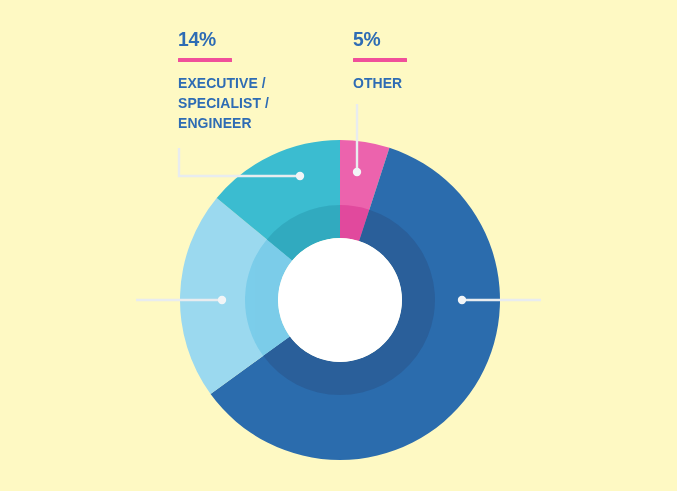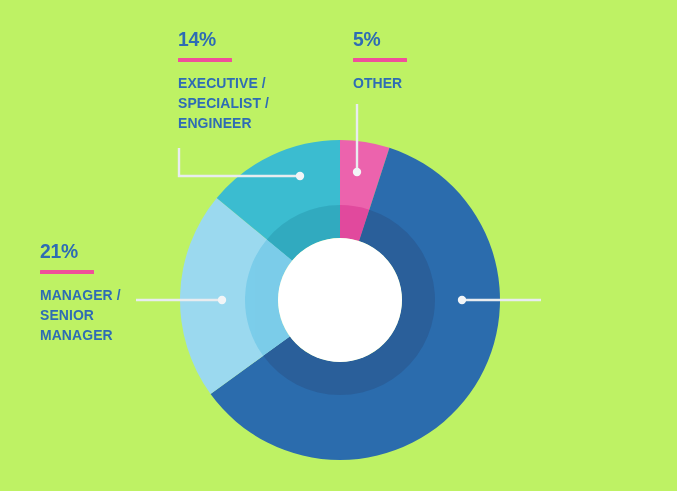"14%" #stage { background: #bef264 -> #fef9c3 }
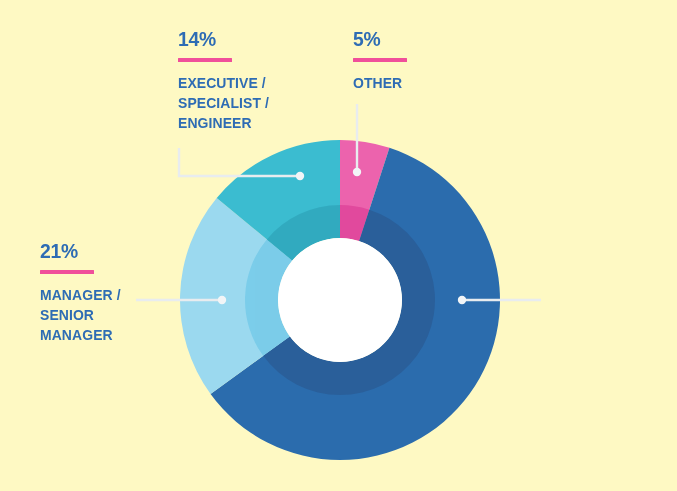"21%" div.callout { html: <div> <div>21%</div> <div></div> <div>MANAGER / SENIOR MANAGER</div> </div> -> none }
